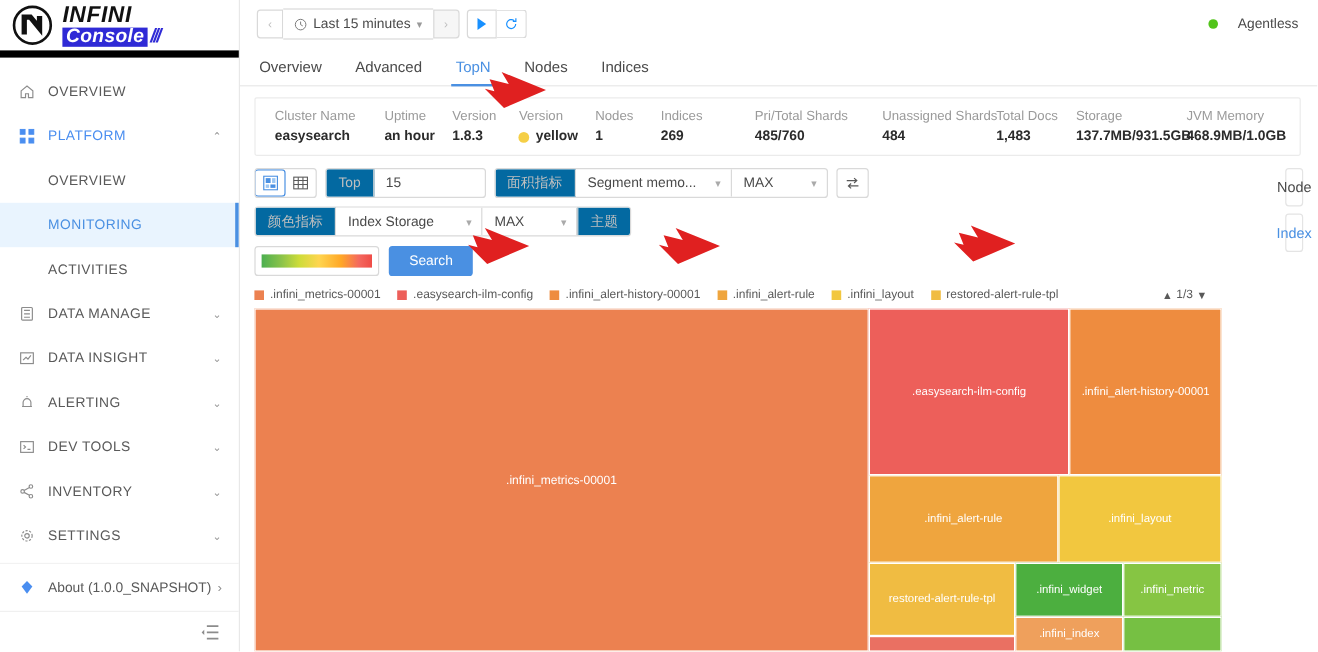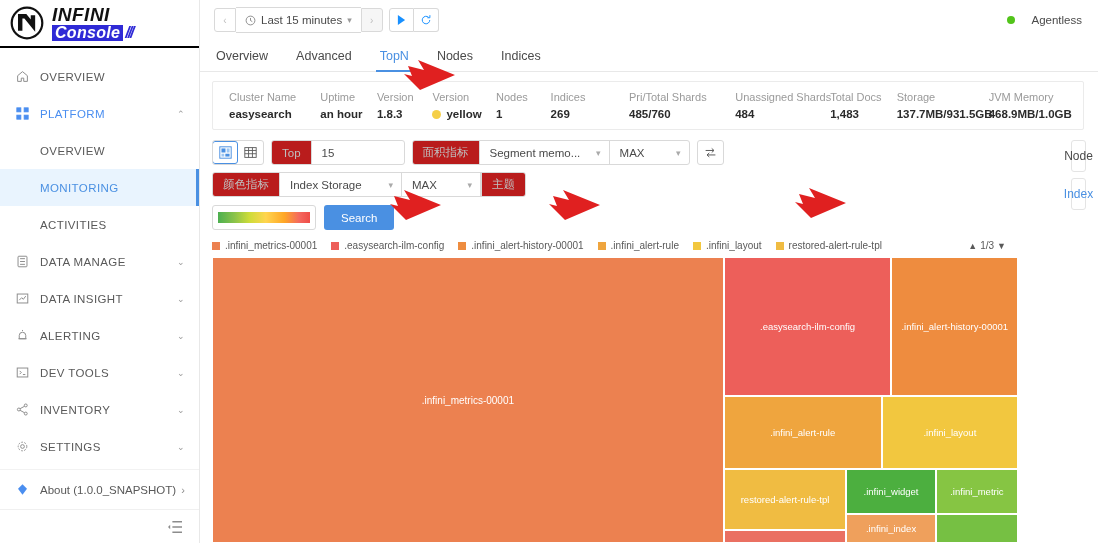"INFINI" .brand { border-bottom: 2px solid #000000 -> 6px solid #000000 }
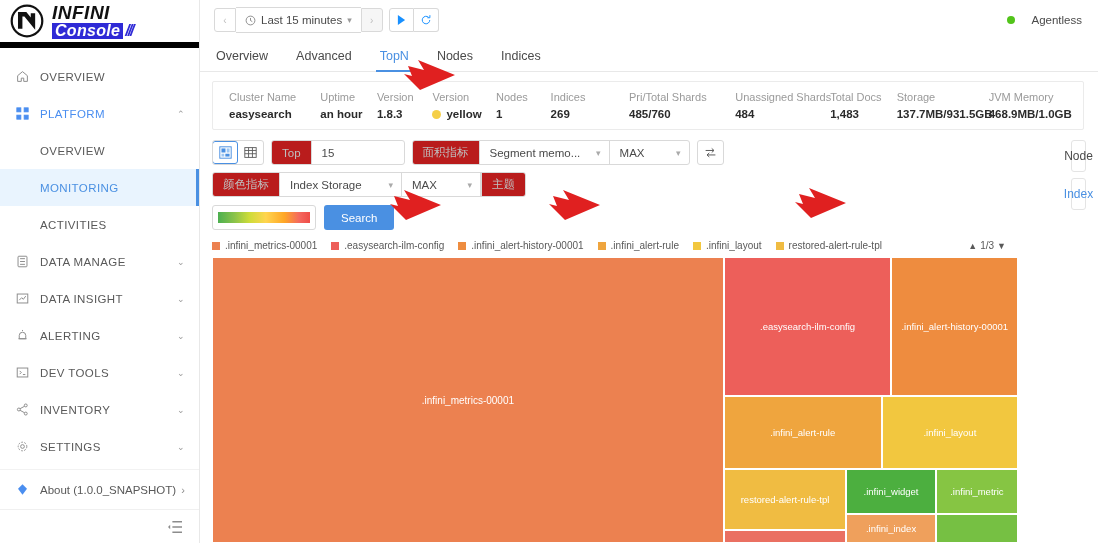"Top" .addon { background: #b91c1c -> #0369a1 }
